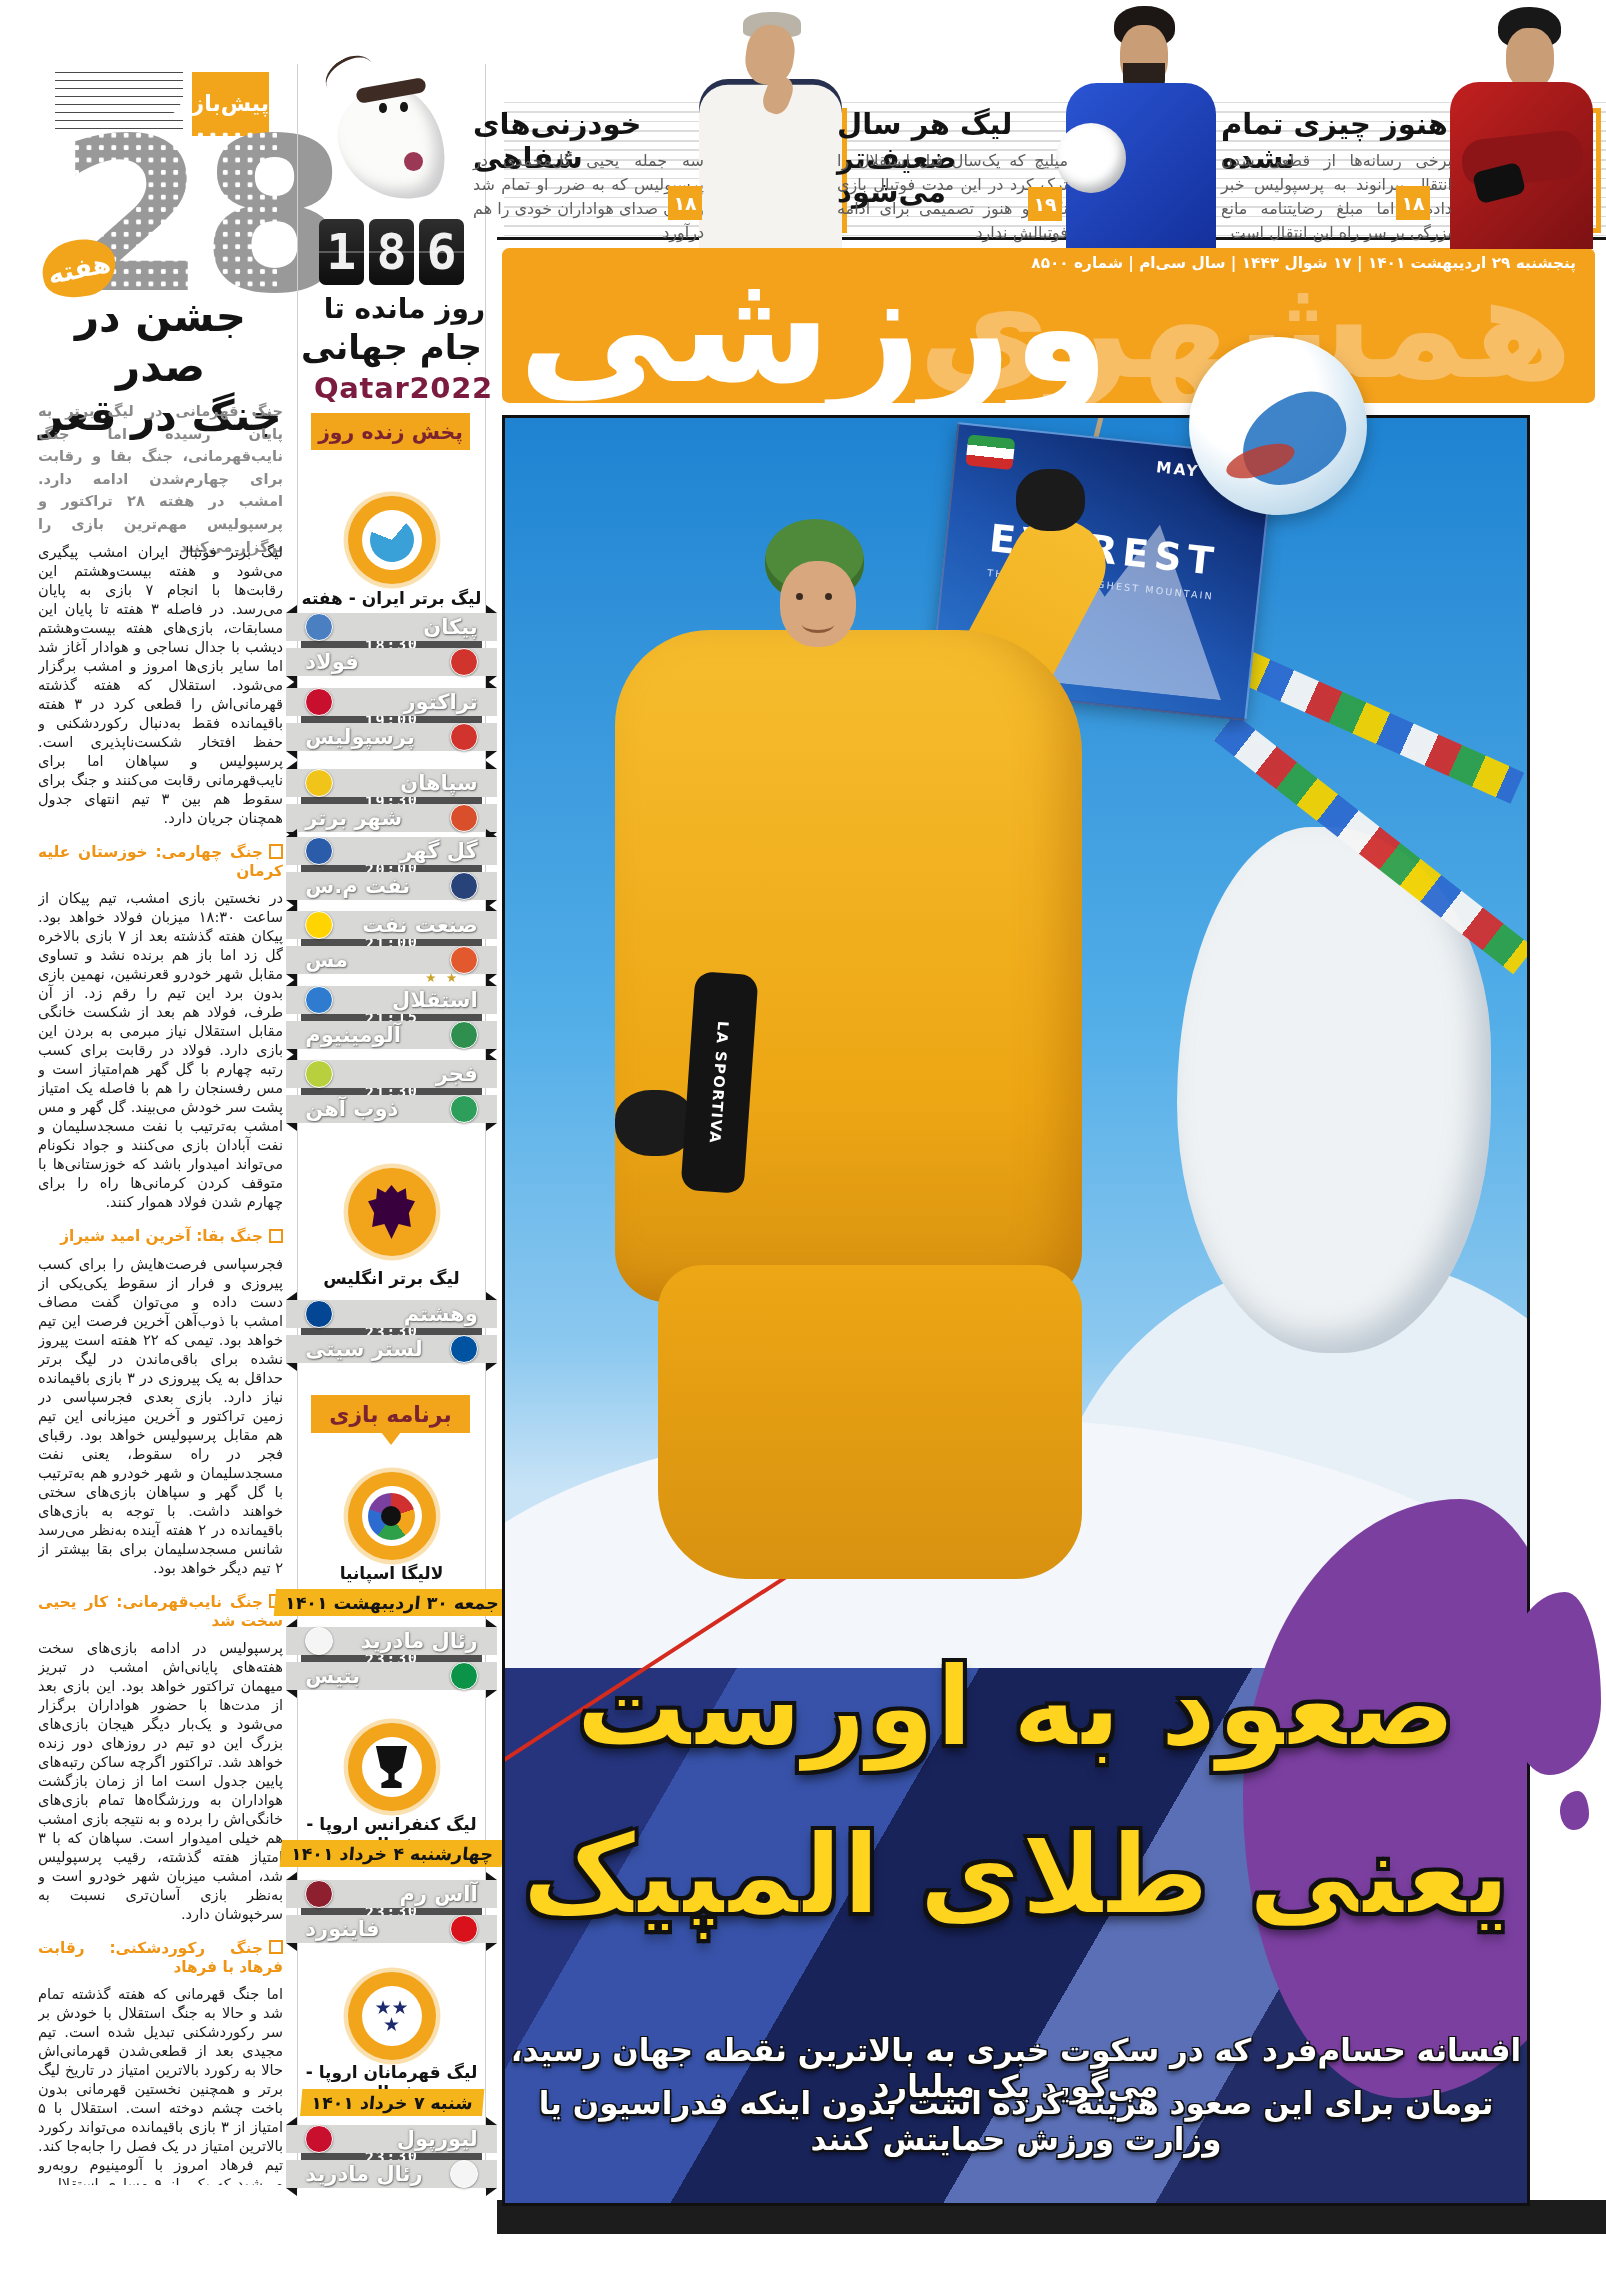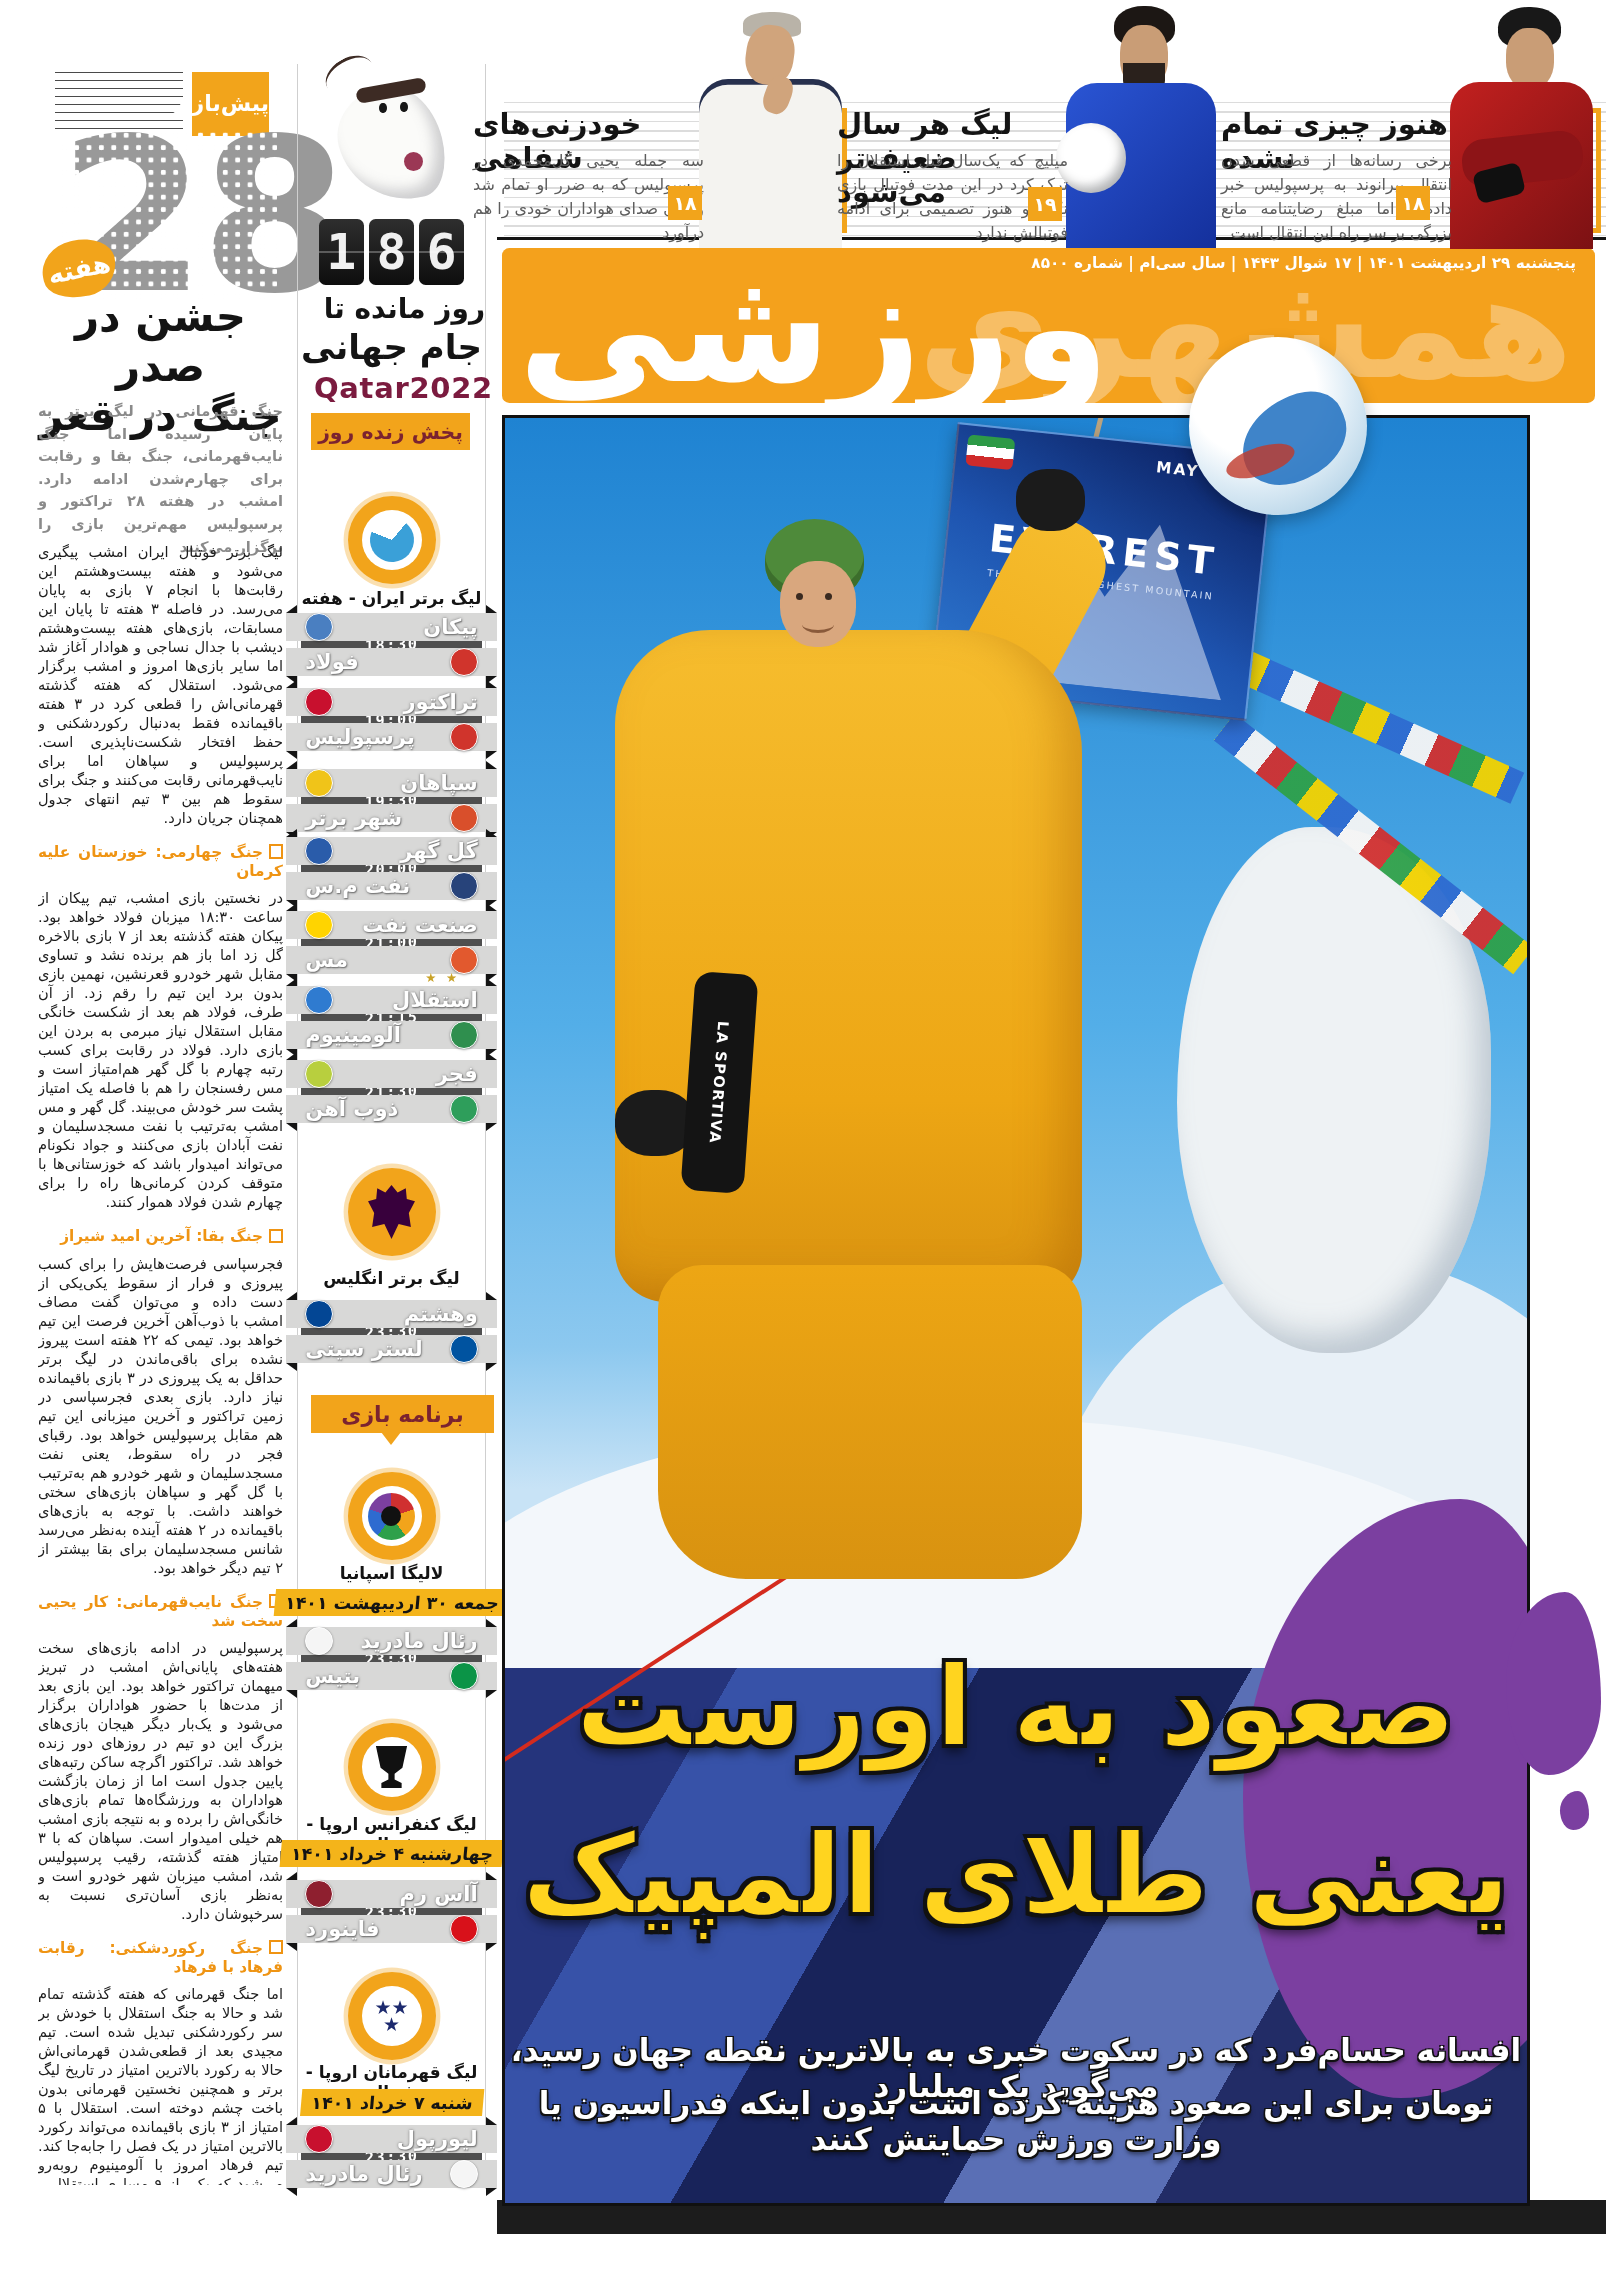"برنامه بازی" .schedtag { width: 183px -> 159px }
